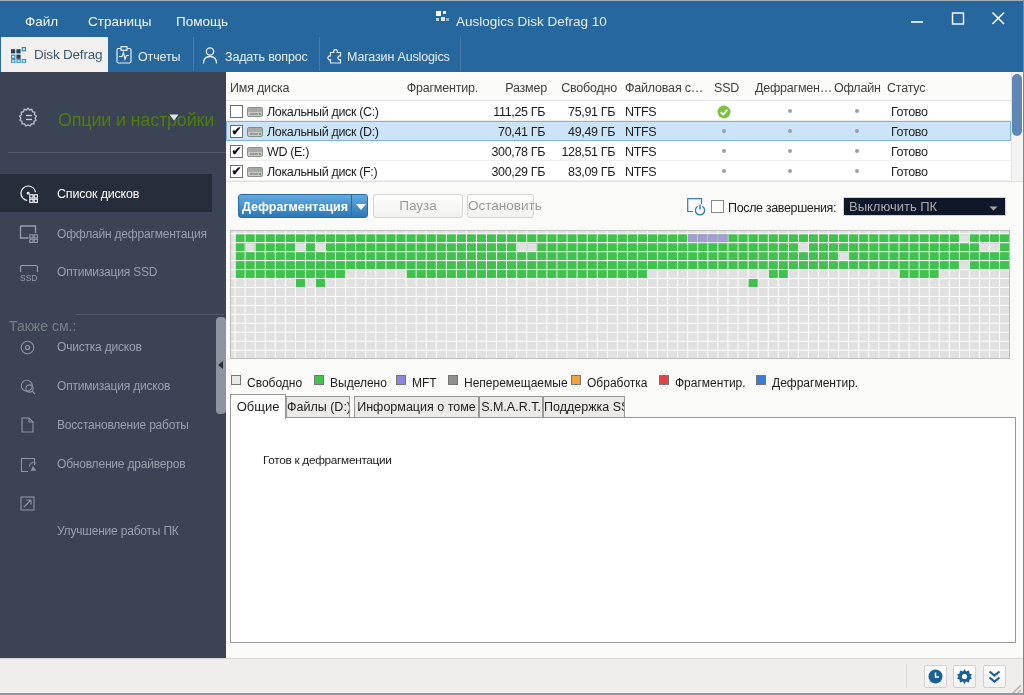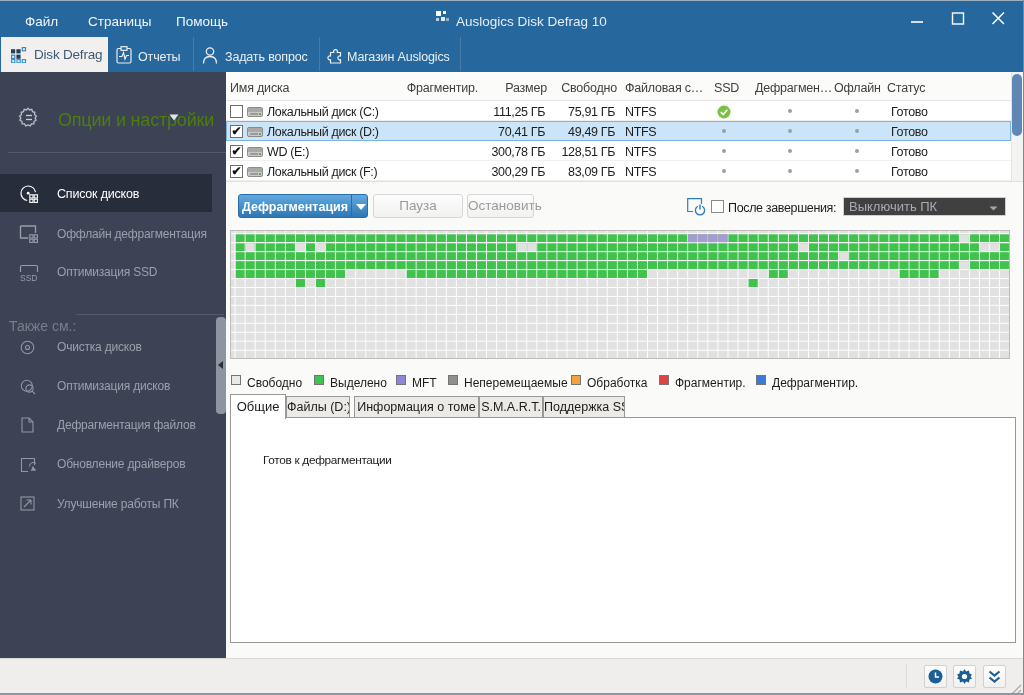"Выключить ПК" #combo { background: #404040 -> #0f172a }
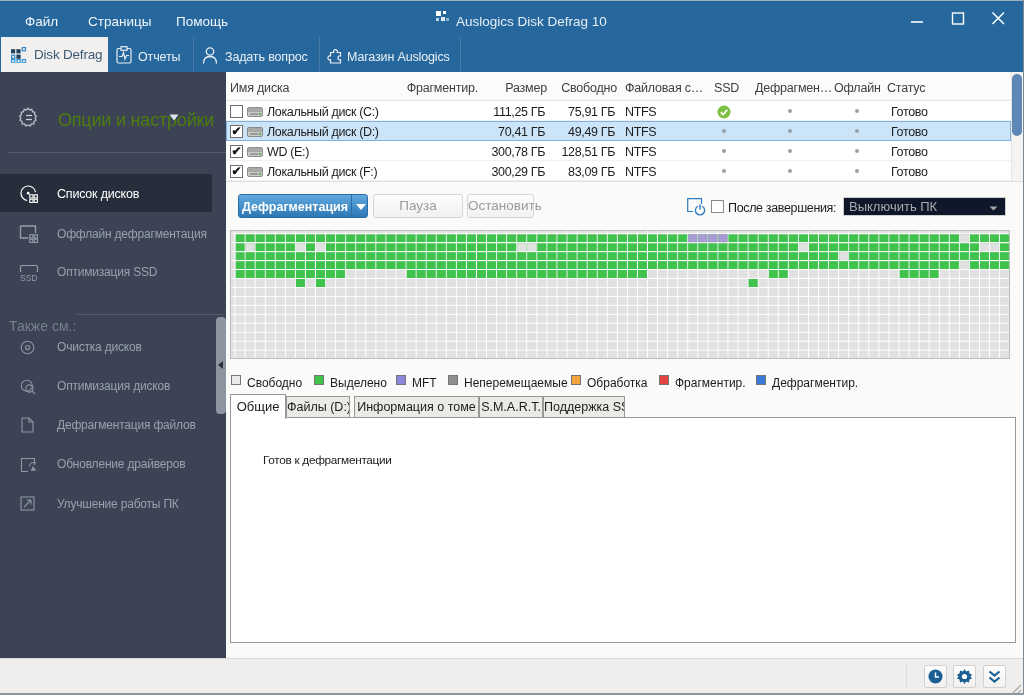"Дефрагментация файлов" div.abs { text: Дефрагментация файлов -> Восстановление работы }
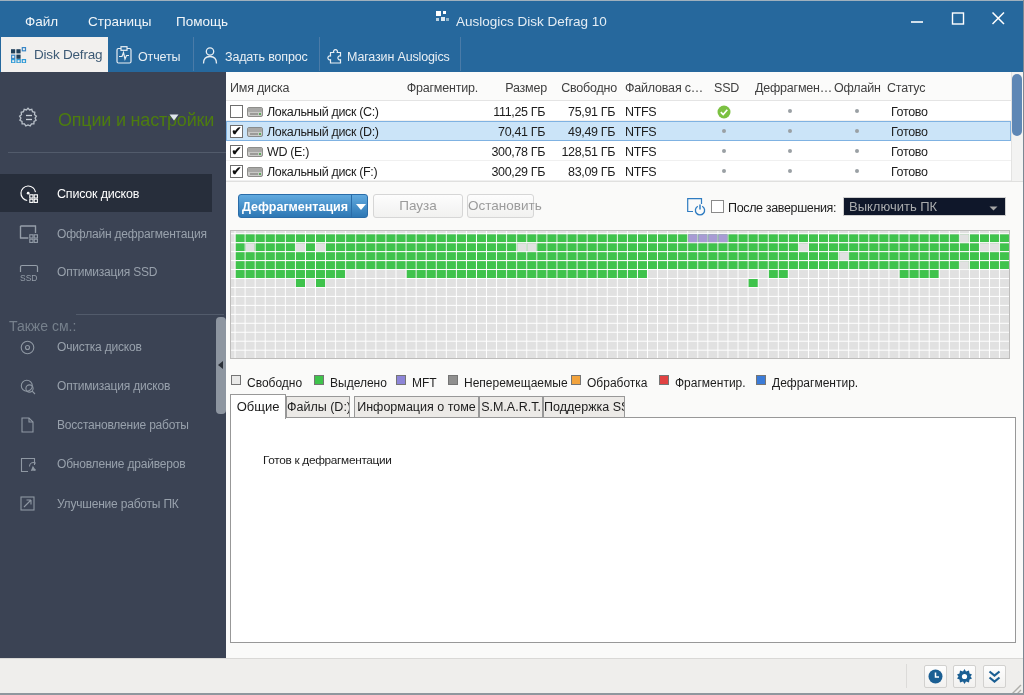"Улучшение работы ПК" div.abs { top: 497px -> 524px }
